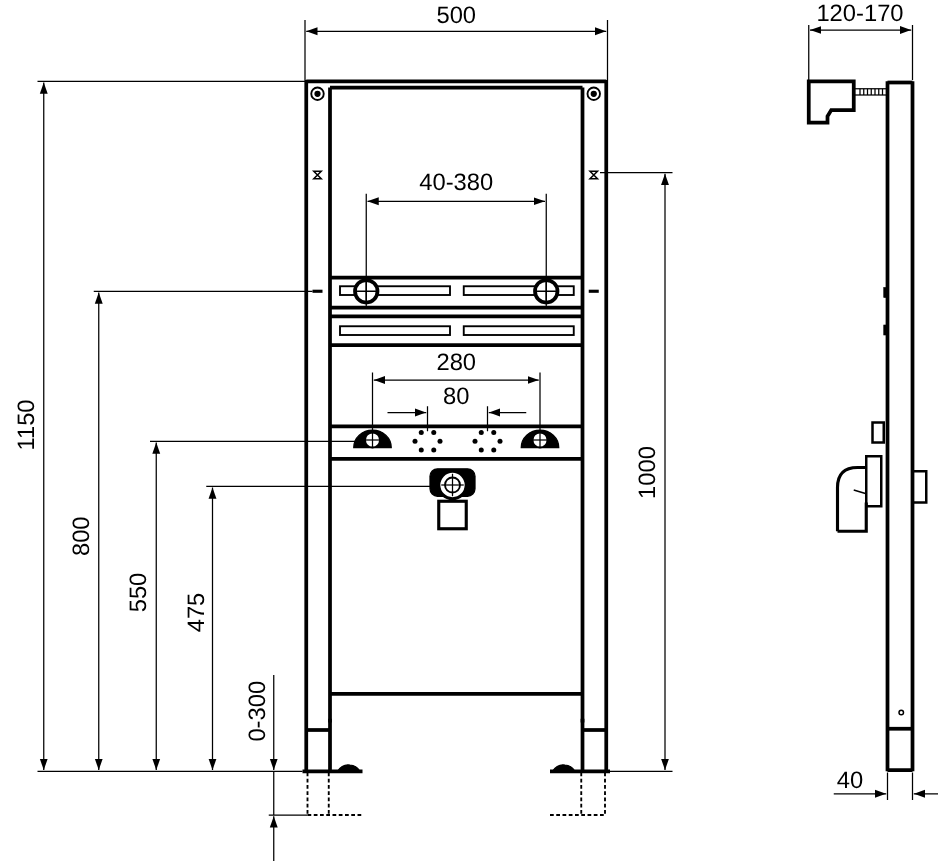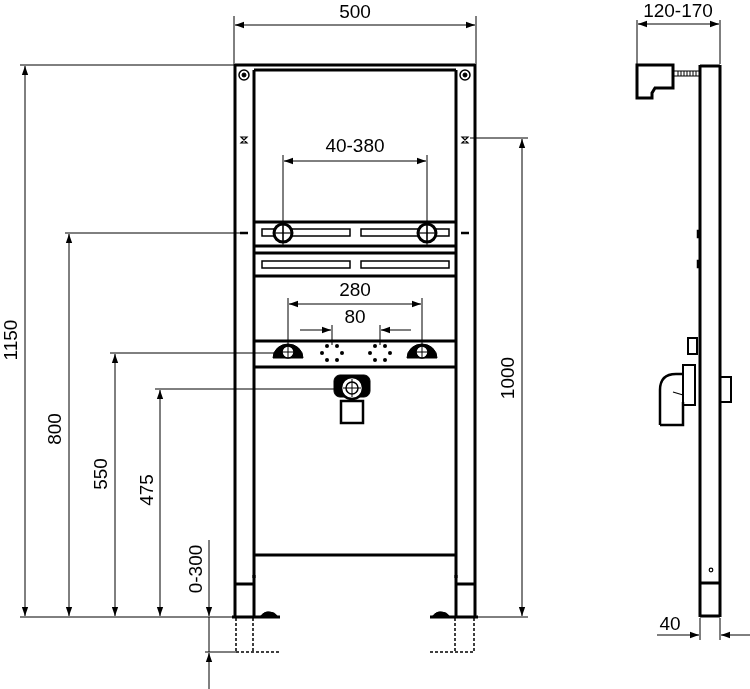"500" #canvas { padding-left: none -> 10px }
